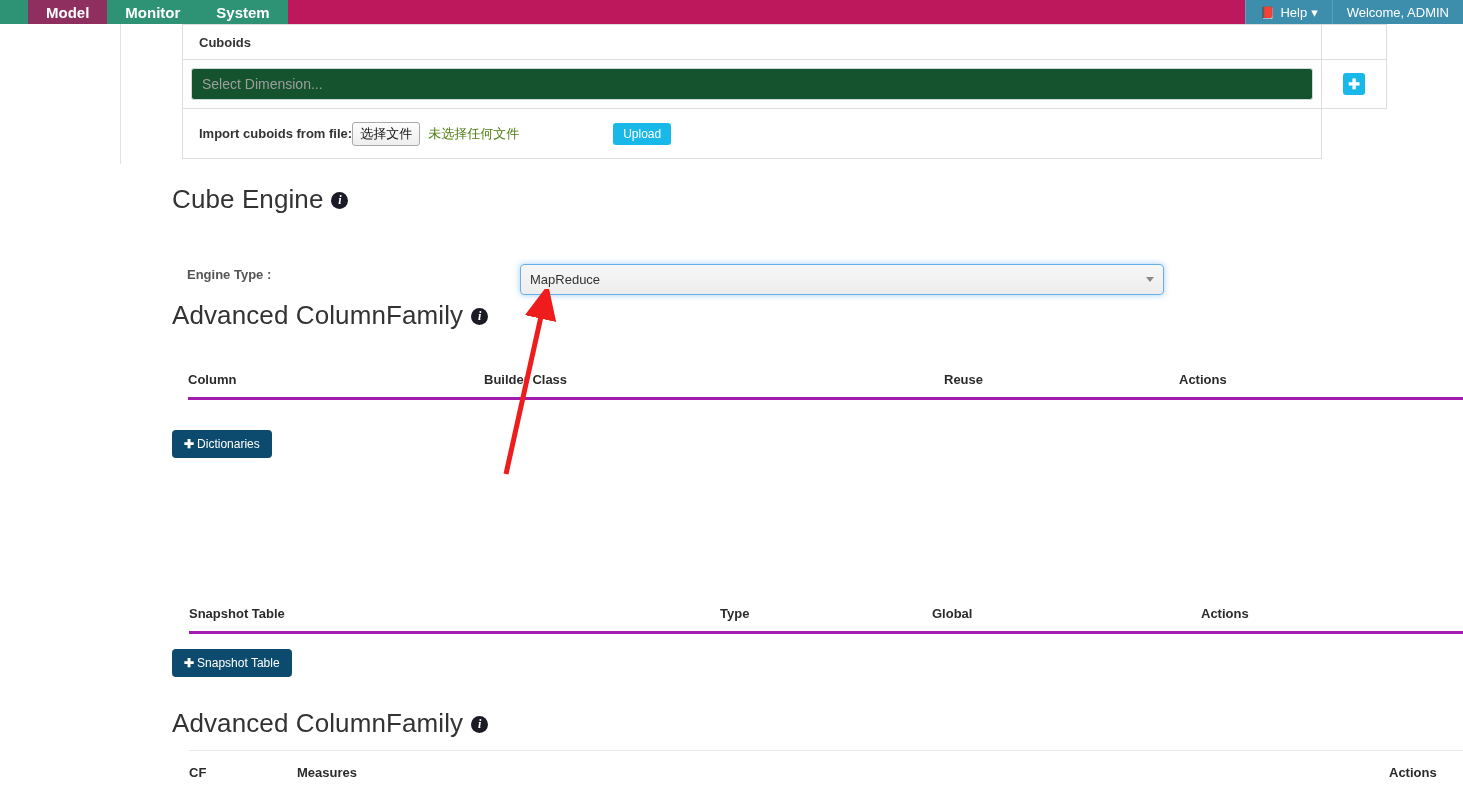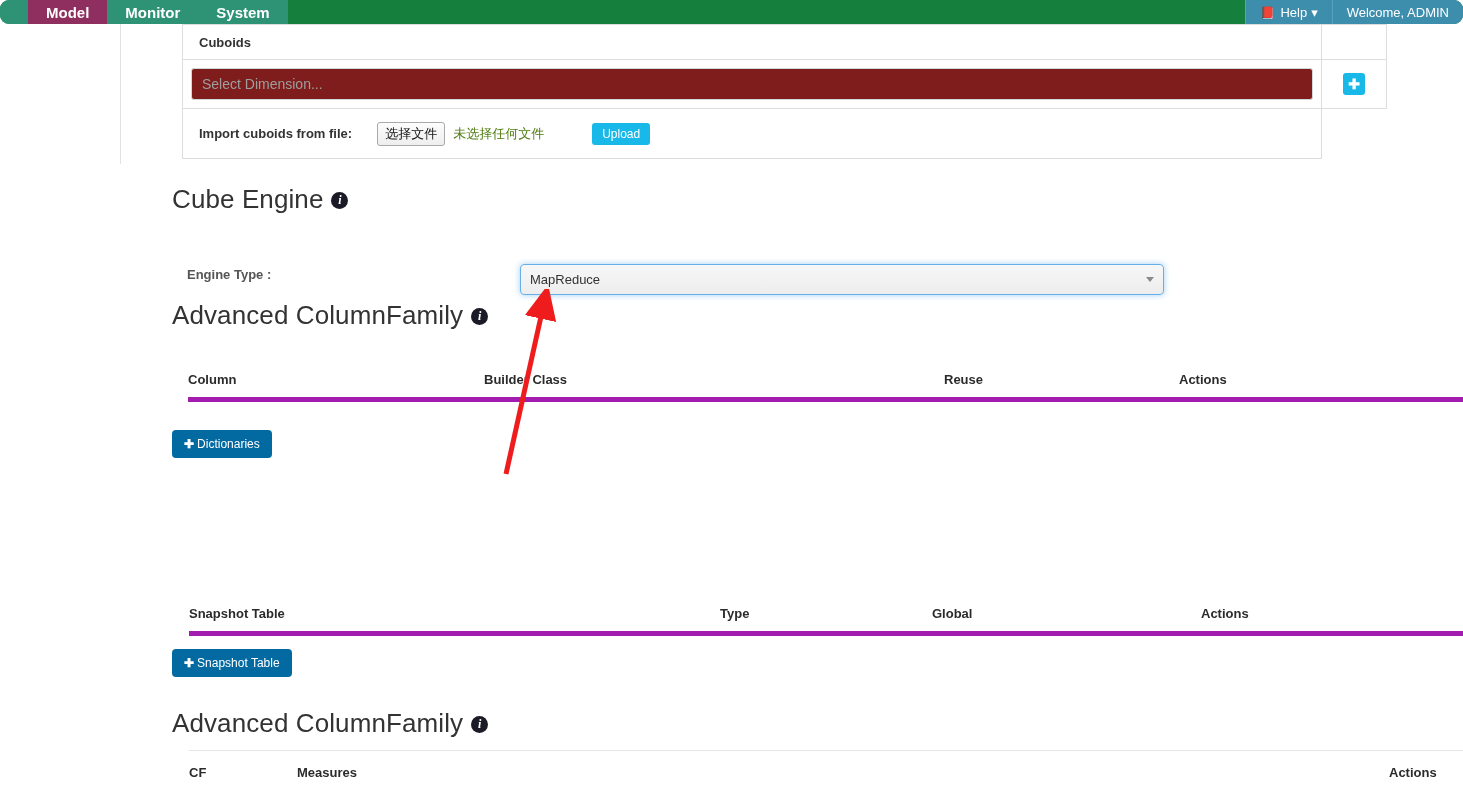"Model" .navbar { background: #15803d -> #be185d; border-radius: 9px -> none }
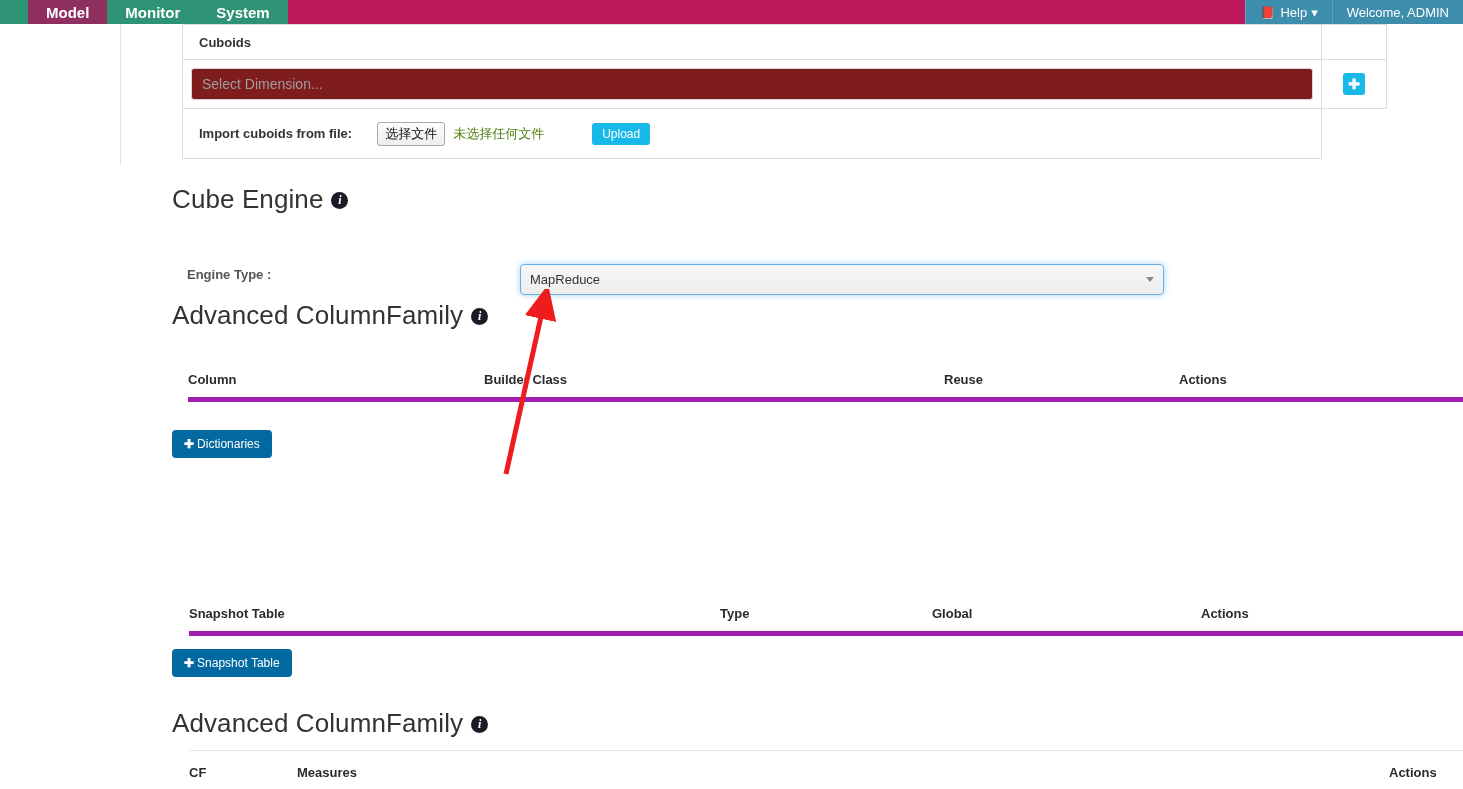"Select Dimension..." .dim-input { background: #7f1d1d -> #14532d }
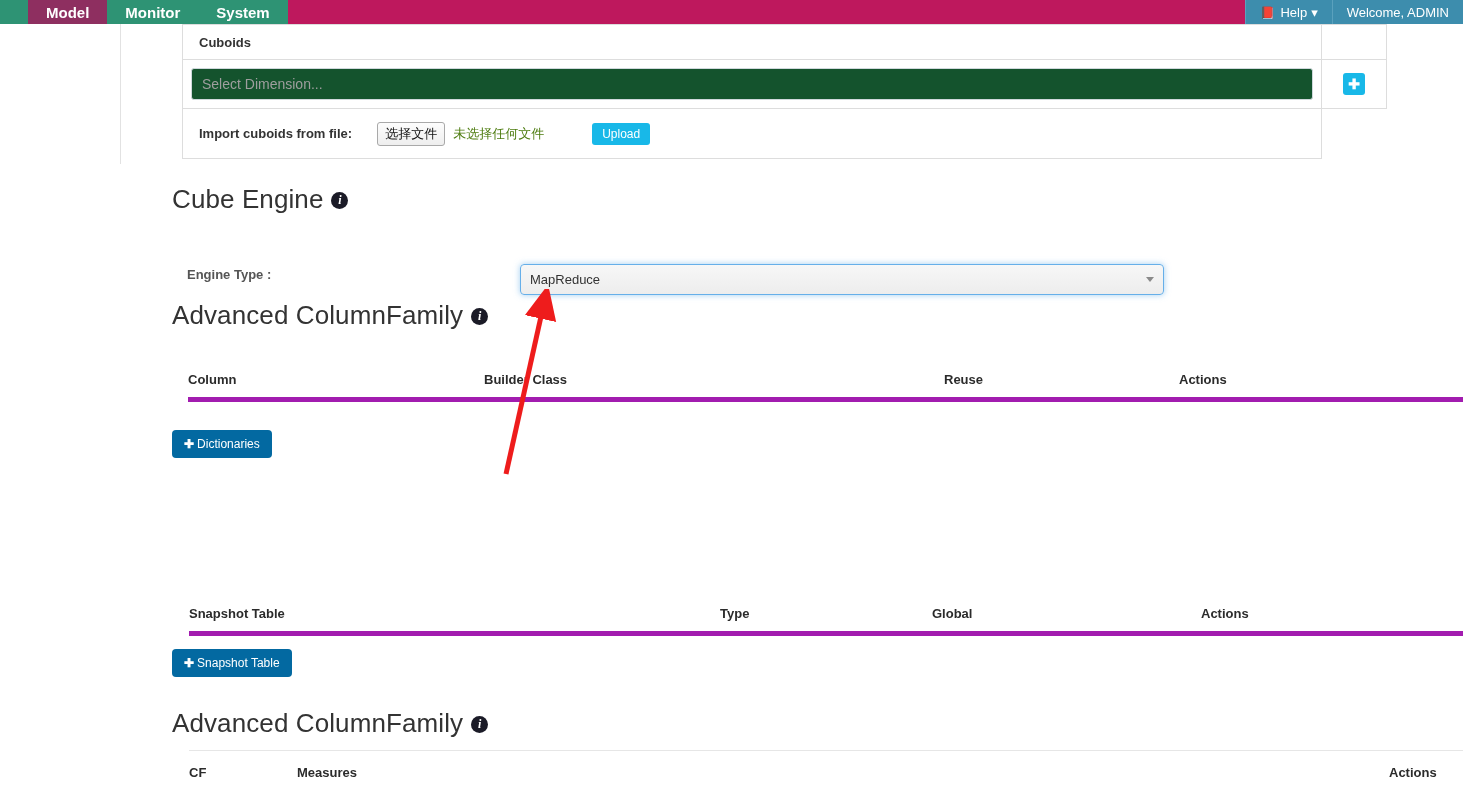"Import cuboids from file:" .import-label { margin-right: 25px -> 0 }
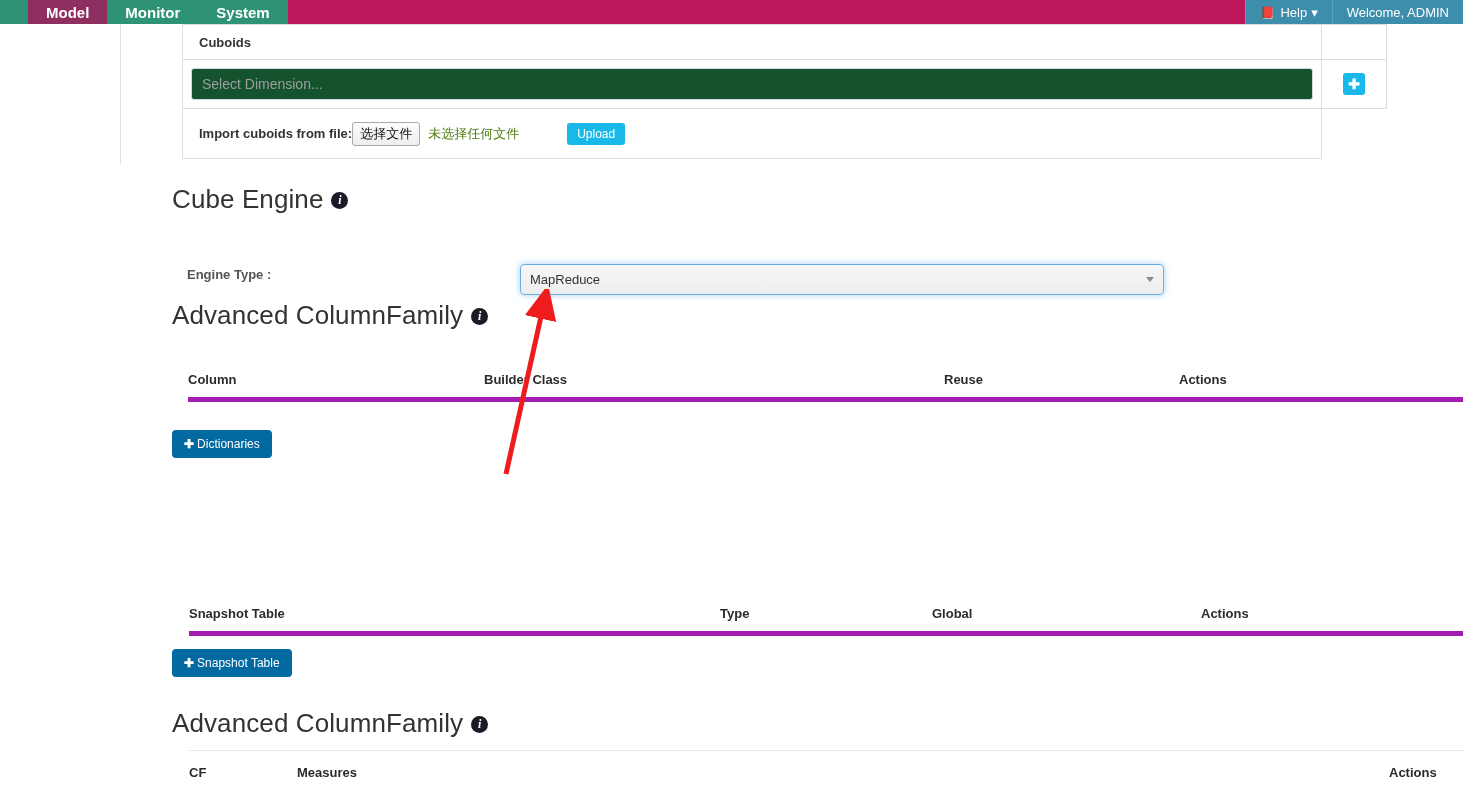"Upload" .btn-upload { margin-left: 48px -> 94px }
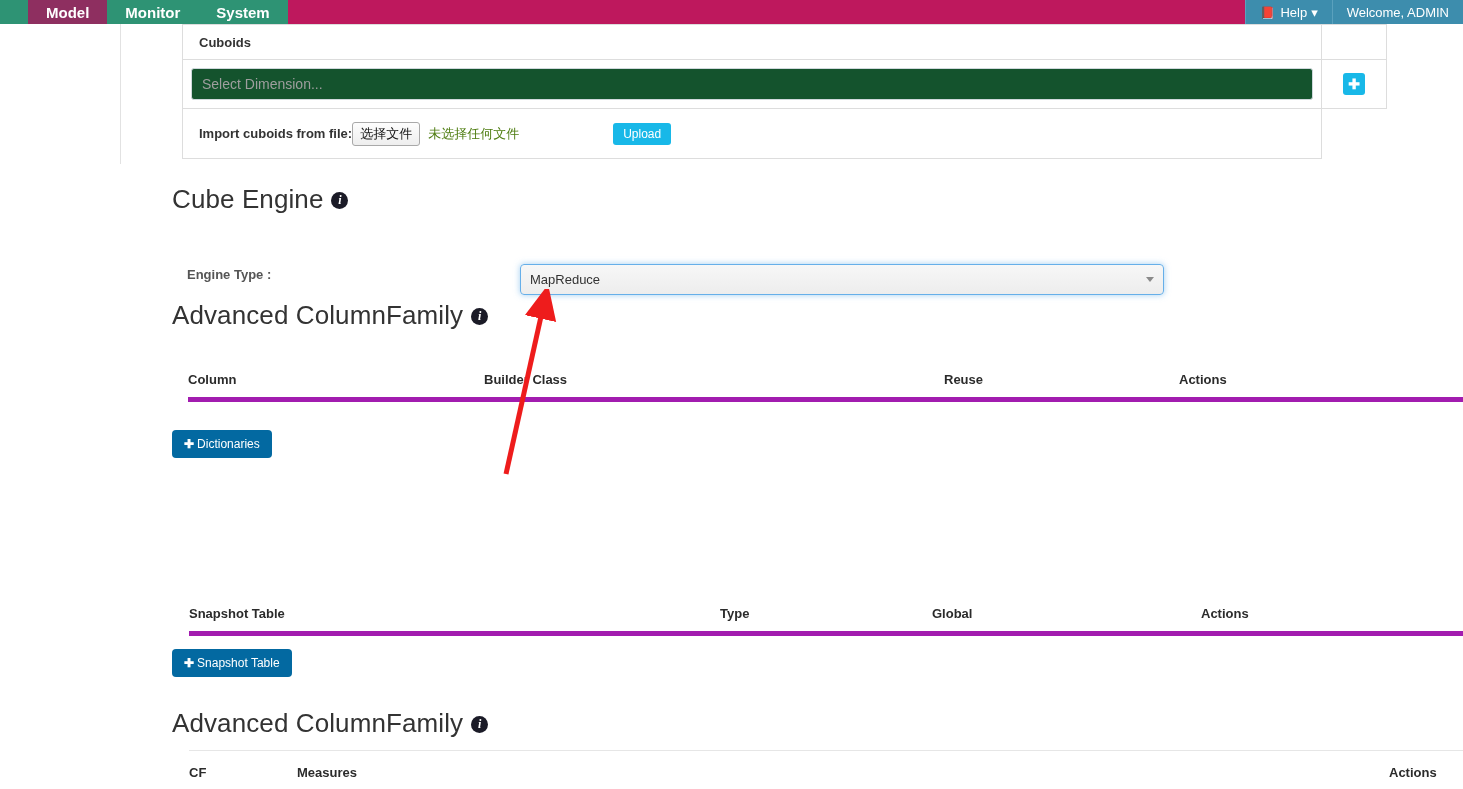"Column" .hdr-table th { border-bottom: 5px solid #a21caf -> 3px solid #a21caf }
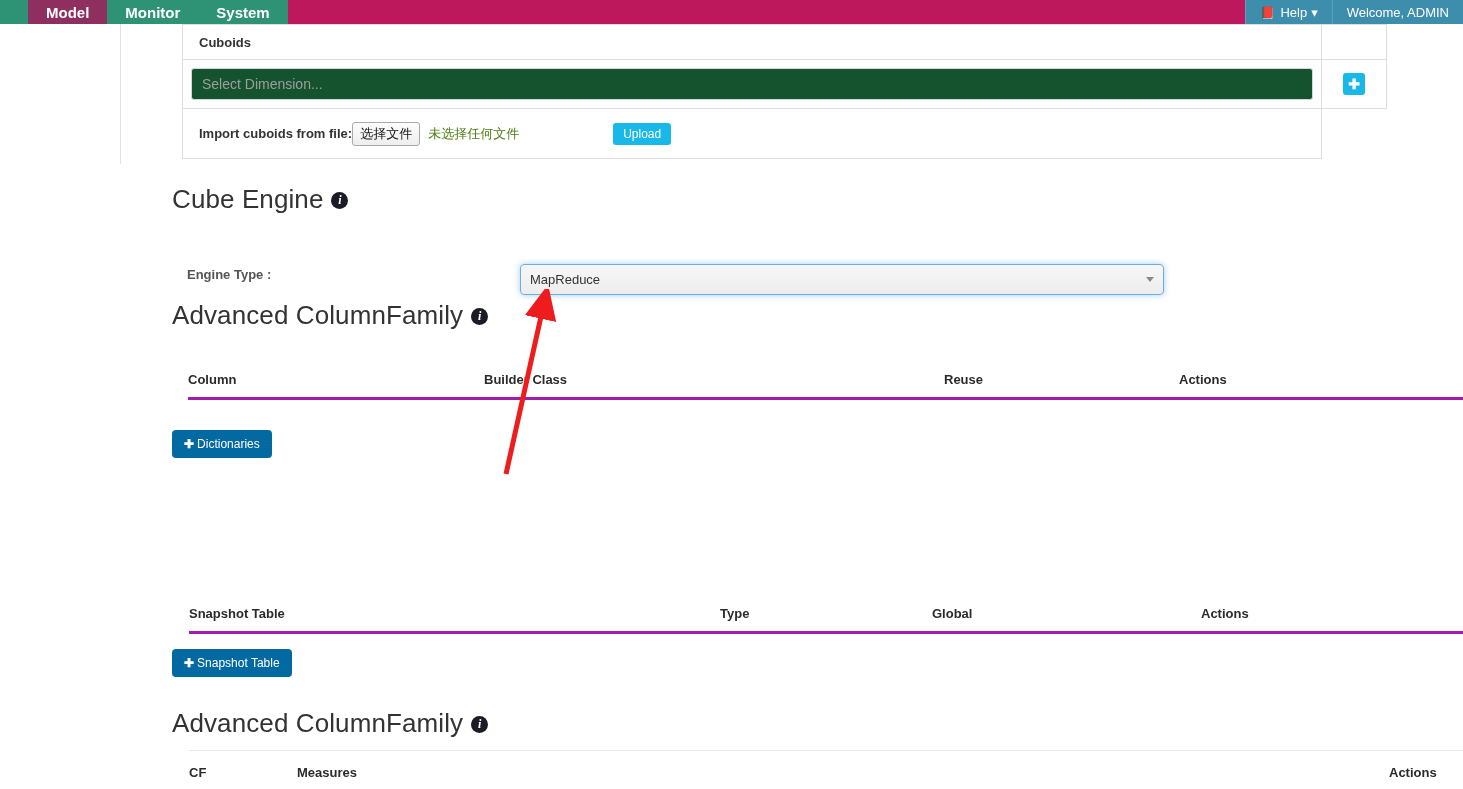"✚ Dictionaries" .btn-cyan { background: #0369a1 -> #0c4a6e }
